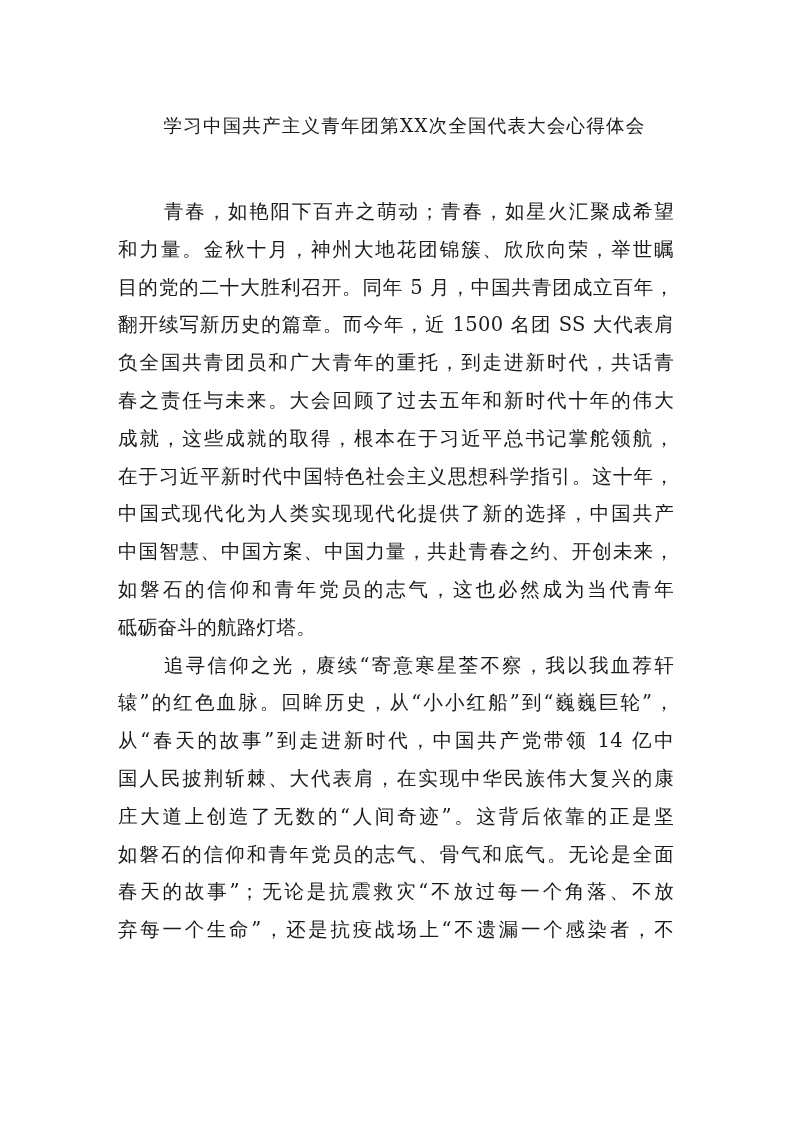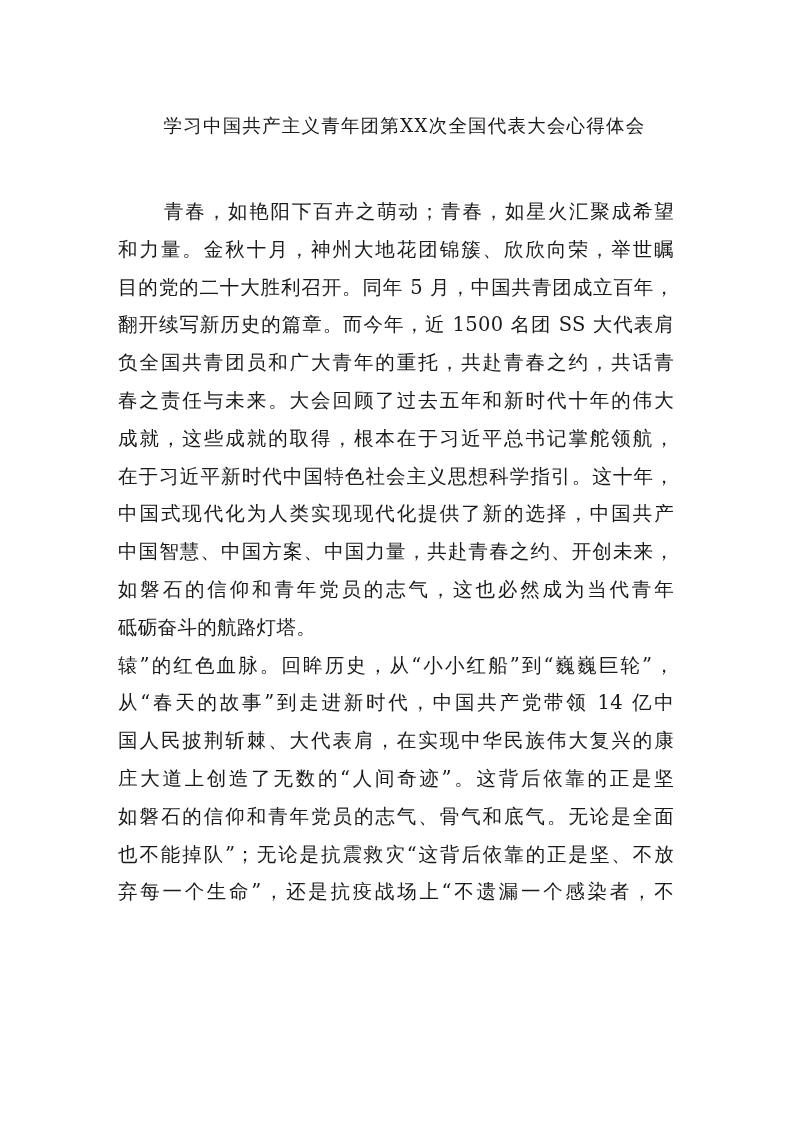"负全国共青团员和广大青年的重托，共赴青春之约，共话青" span.line { text: 共赴青春之约 -> 到走进新时代 }
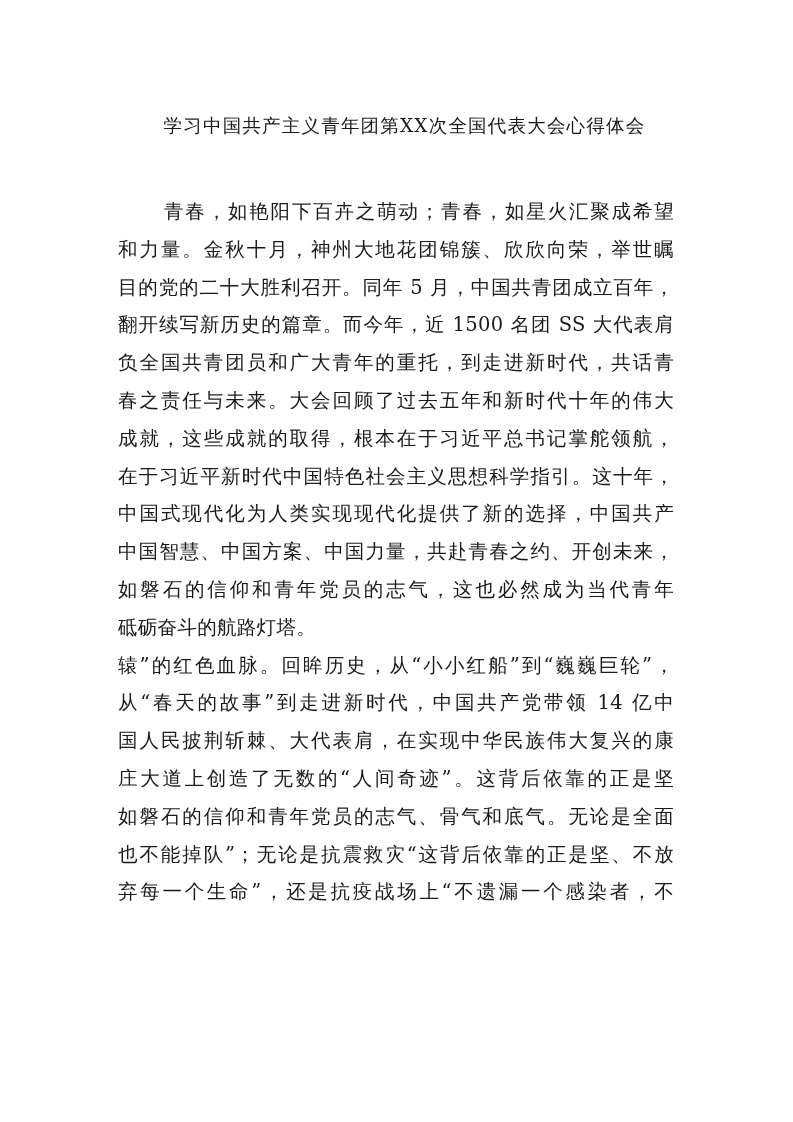"追寻信仰之光，赓续“寄意寒星荃不察，我以我血荐轩" span.line { html: none -> <span>追寻信仰之光，赓续“寄意寒星荃不察，我以我血荐轩</span> }
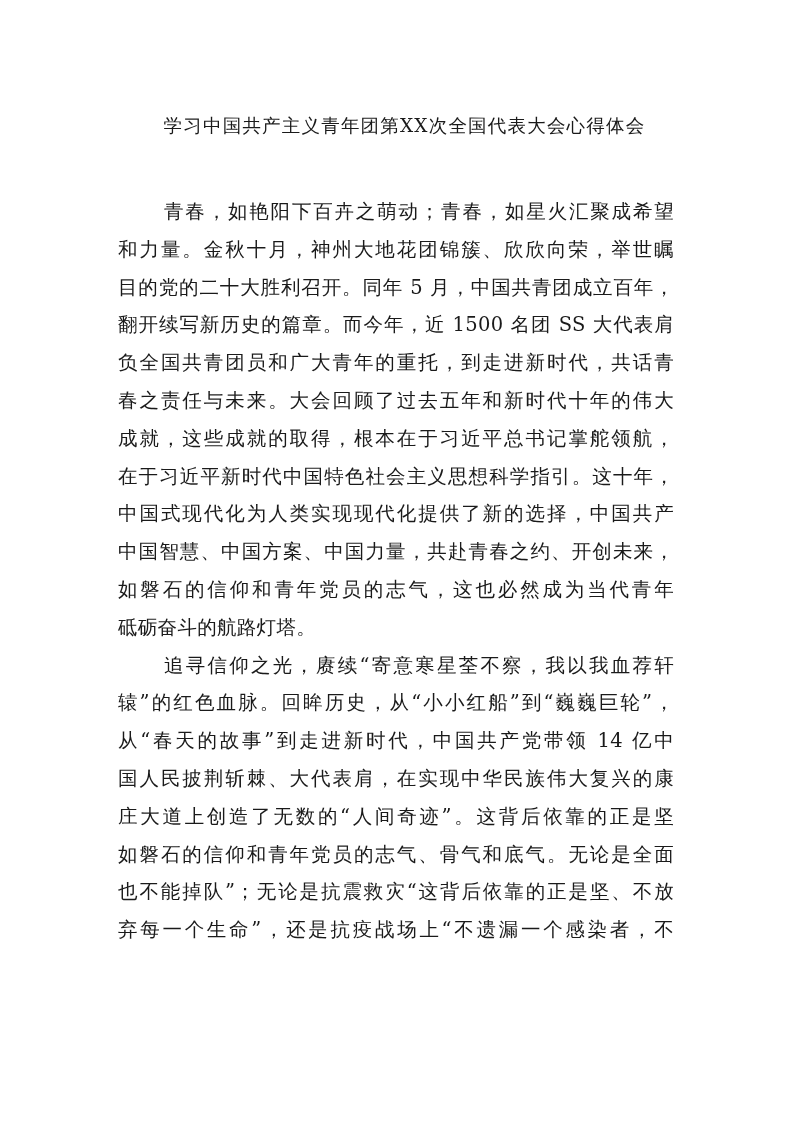"也不能掉队”；无论是抗震救灾“这背后依靠的正是坚、不放" span.line { text: 也不能掉队”；无论是抗震救灾“这背后依靠的正是坚 -> 春天的故事”；无论是抗震救灾“不放过每一个角落 }
